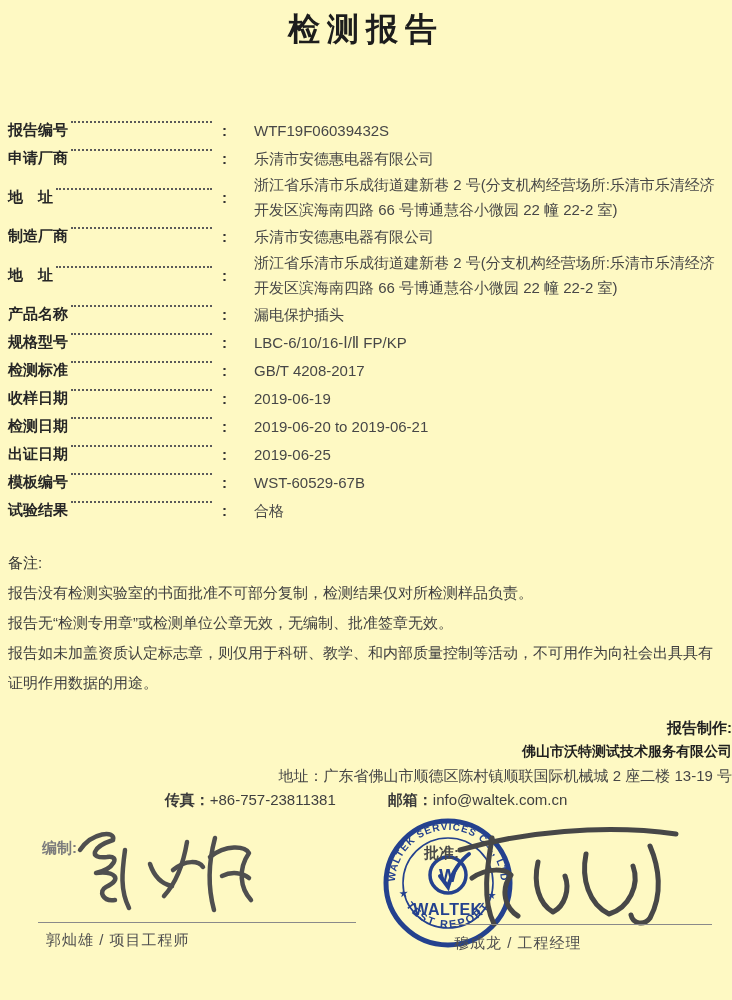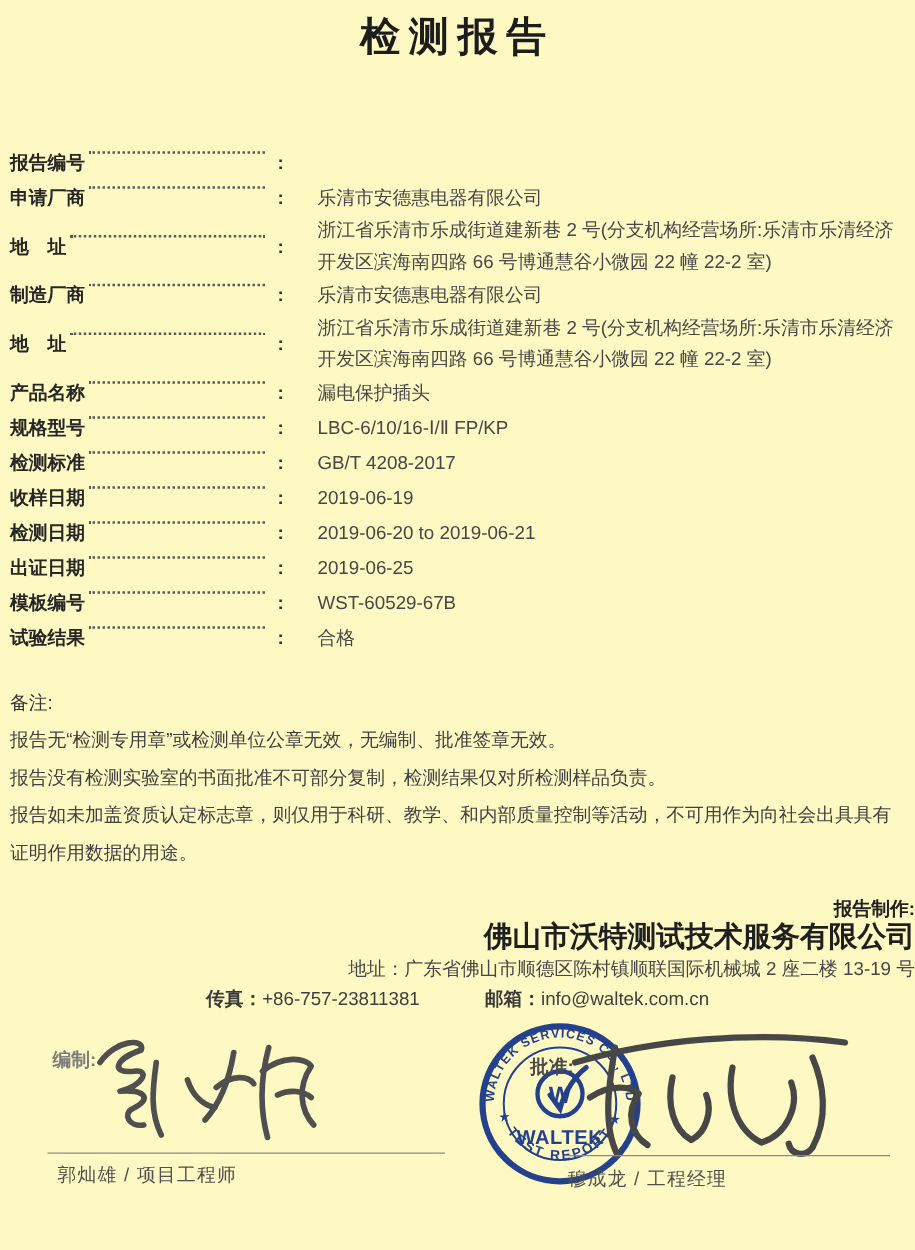"WTF19F06039432S" div.value-cell { html: none -> <div>WTF19F06039432S</div> }
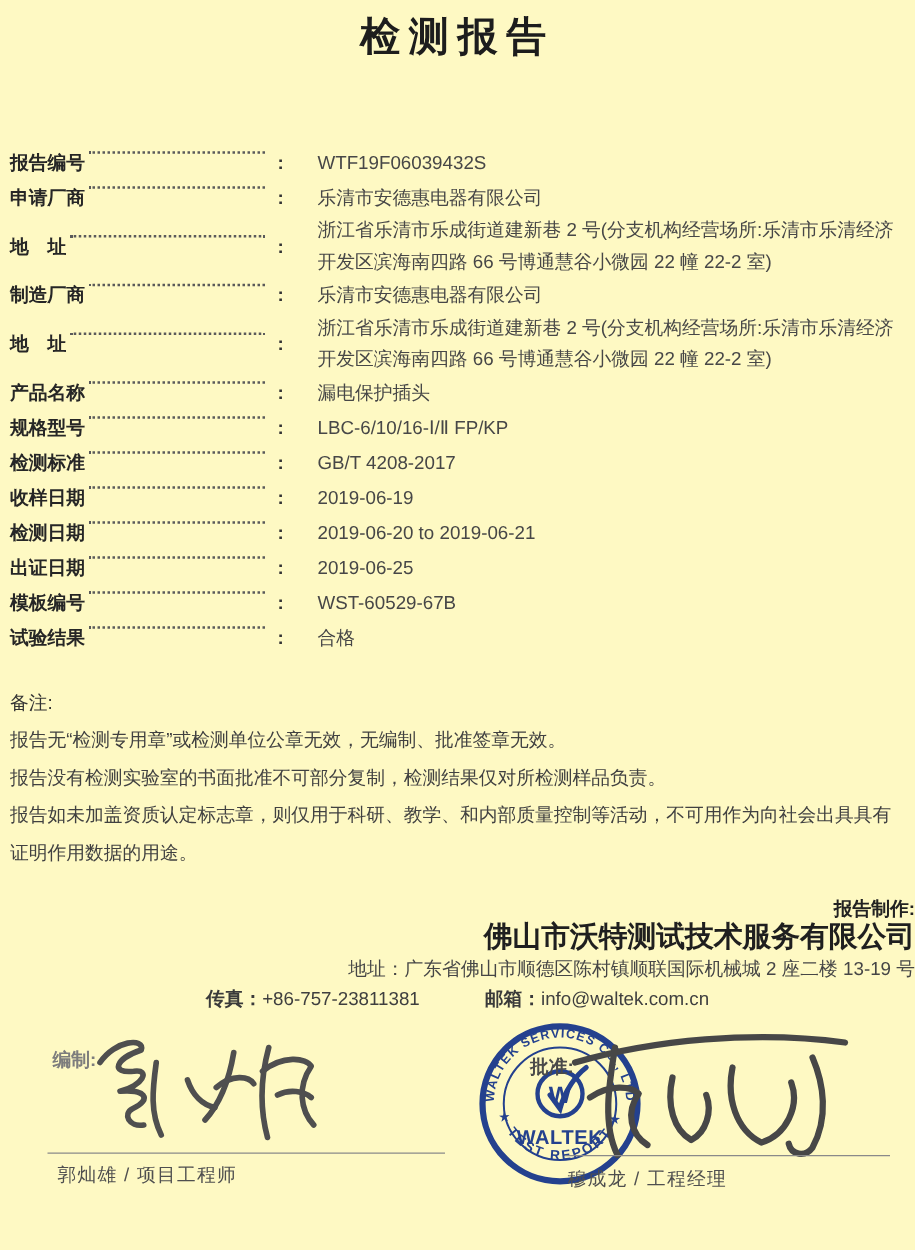"报告无“检测专用章”或检测单位公章无效，无编制、批准签章无效。" div.remark-line { order: before "报告没有检测实验室的书面批准不可部分复制，检测结果仅对所检测样品负责。" -> after "报告没有检测实验室的书面批准不可部分复制，检测结果仅对所检测样品负责。" }
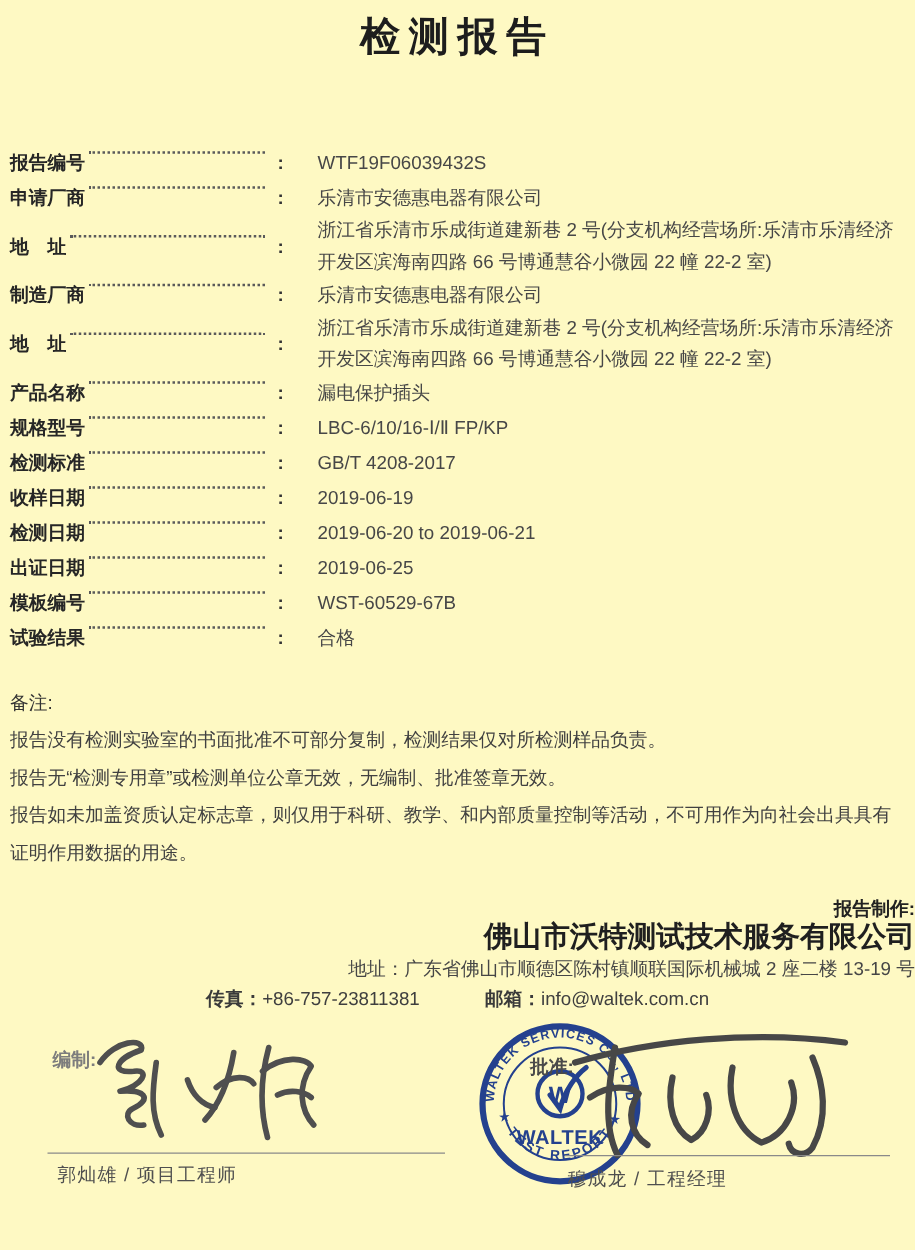"佛山市沃特测试技术服务有限公司" .producer-company { font-family: Liberation Mono, monospace -> none; font-size: 23px -> 14px }
